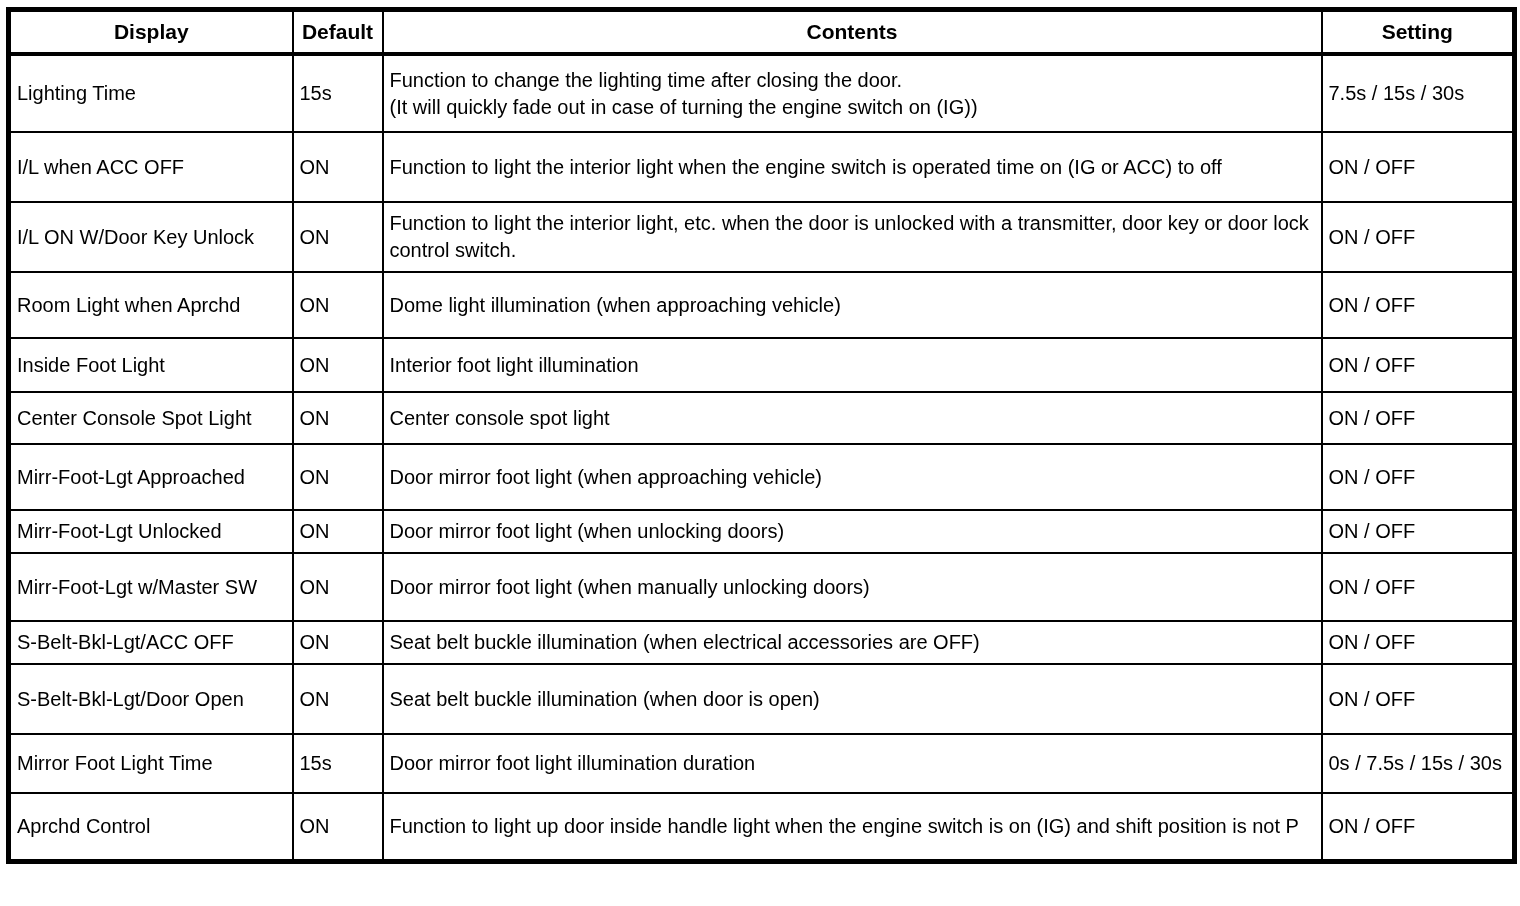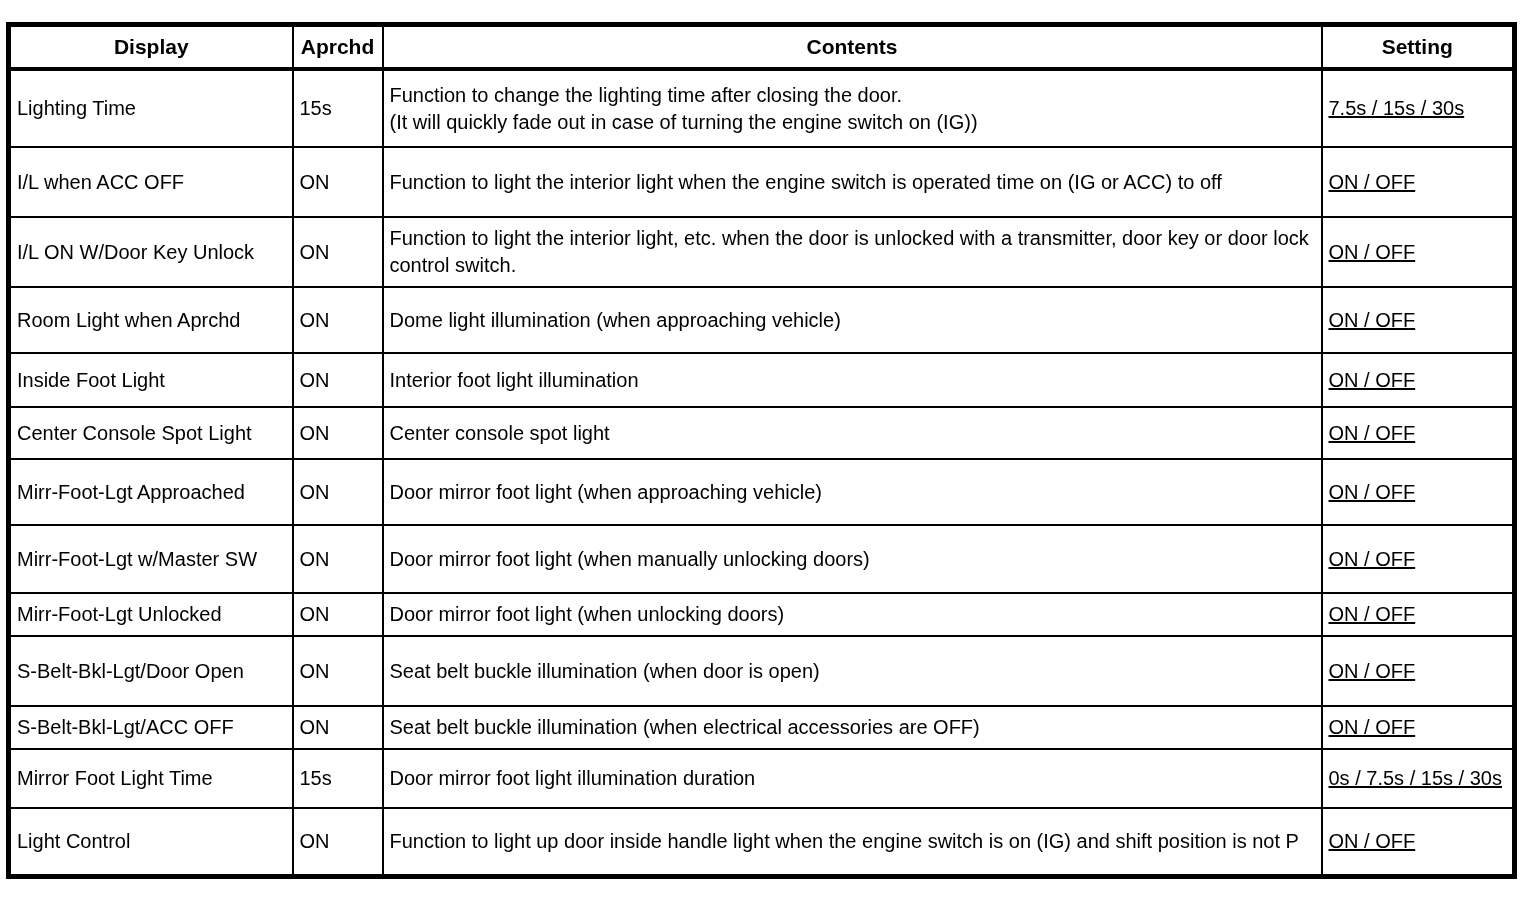"Display" .page { padding: 22px 6px 0 6px -> 7px 6px 0 6px }
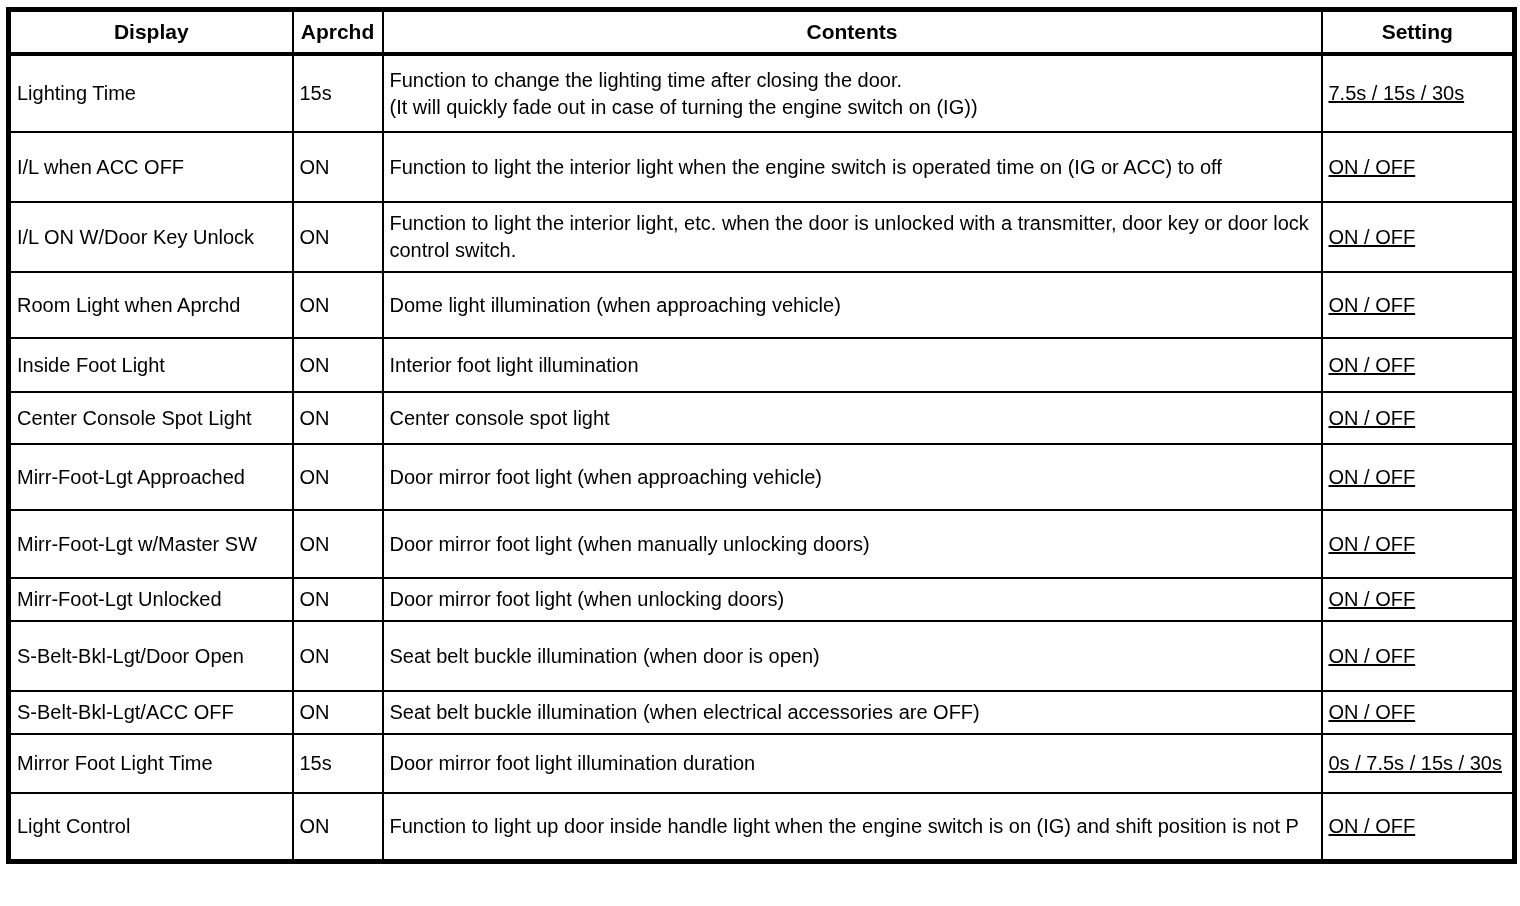"Aprchd" th { text: Aprchd -> Default }
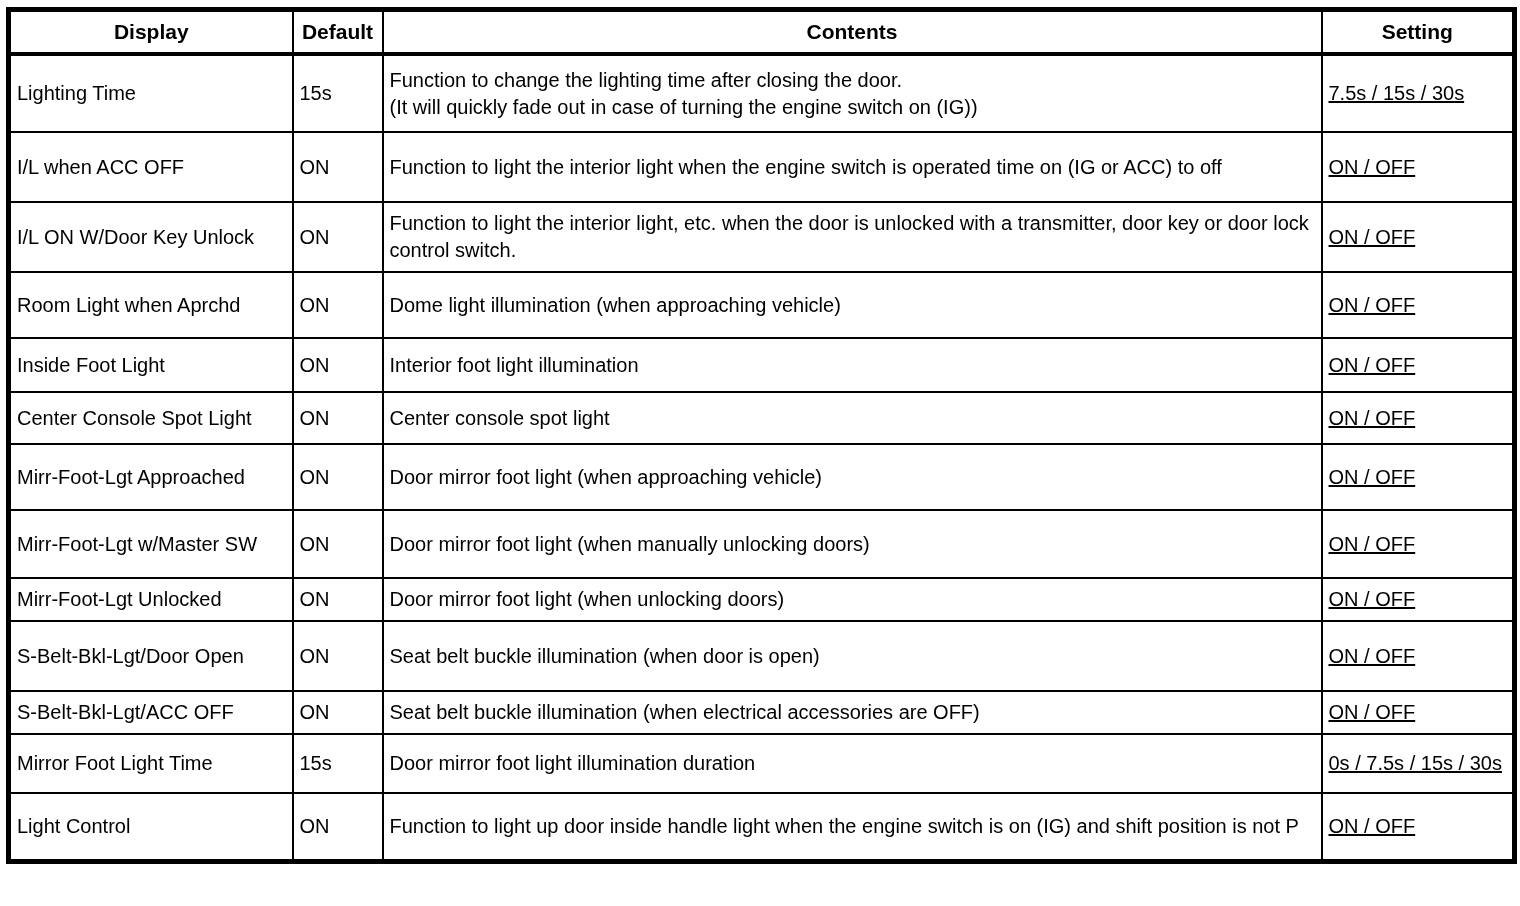"7.5s / 15s / 30s" td.cell-setting { text-decoration: underline -> none }
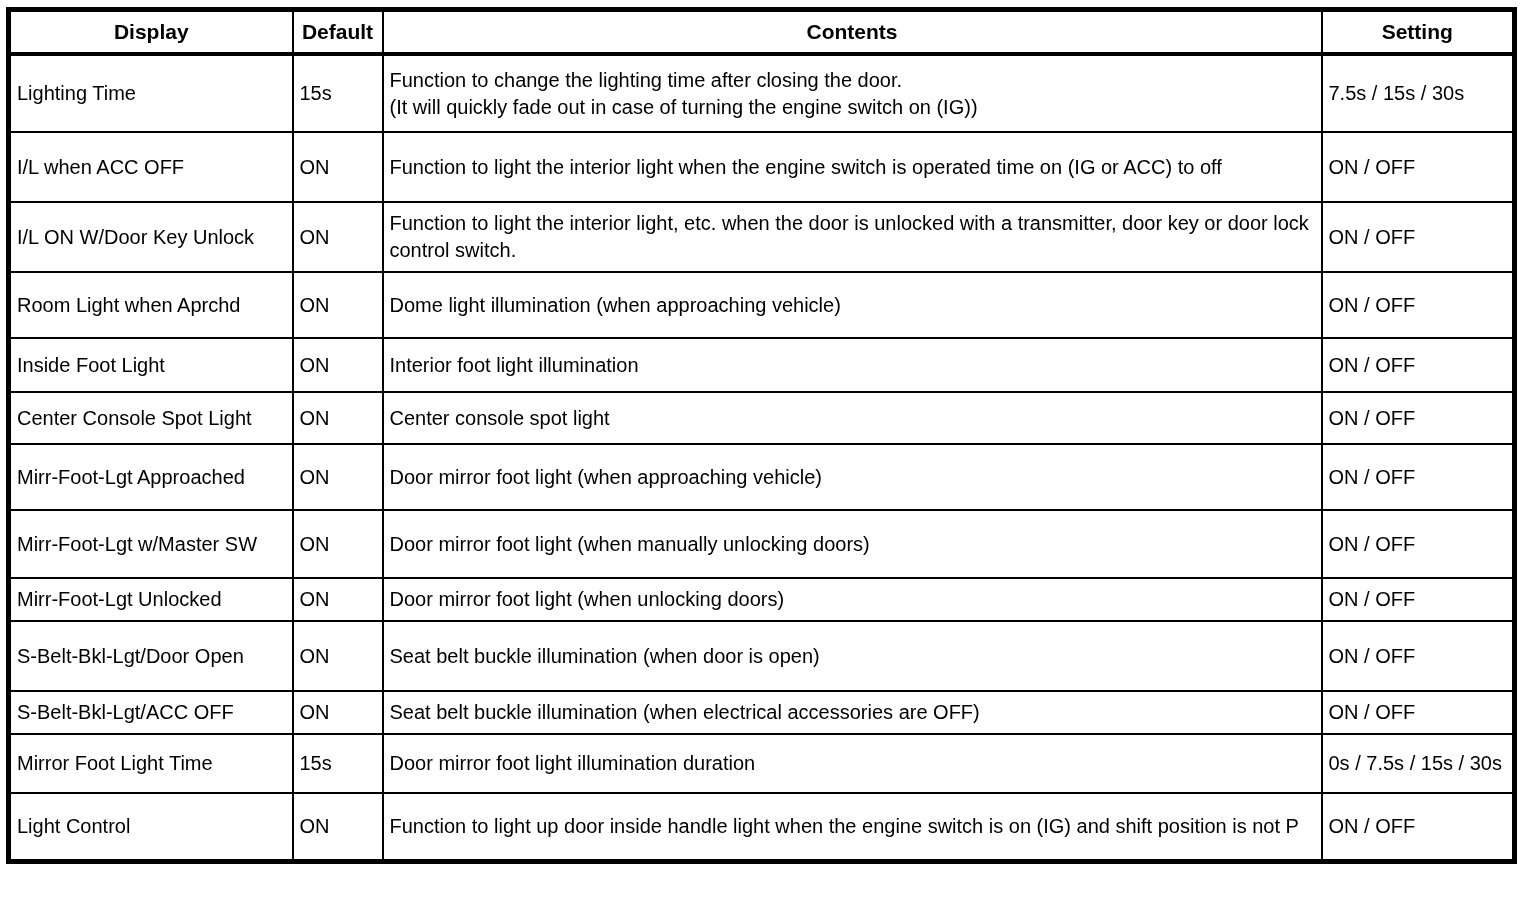"Mirr-Foot-Lgt w/Master SW" tr { order: before "Mirr-Foot-Lgt Unlocked" -> after "Mirr-Foot-Lgt Unlocked" }
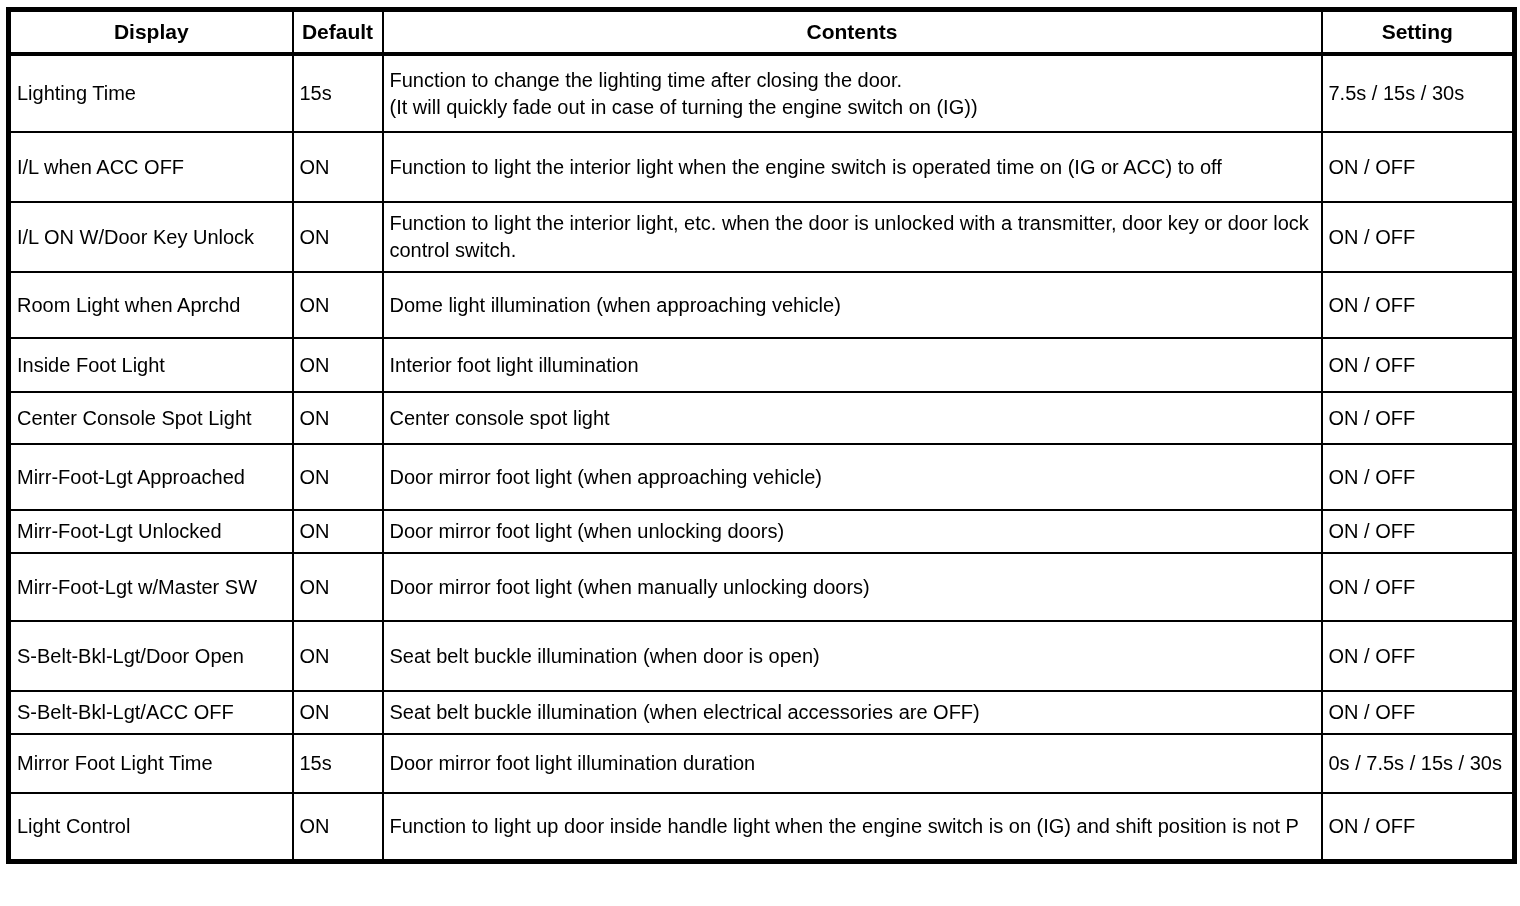"S-Belt-Bkl-Lgt/Door Open" tr { order: before "S-Belt-Bkl-Lgt/ACC OFF" -> after "S-Belt-Bkl-Lgt/ACC OFF" }
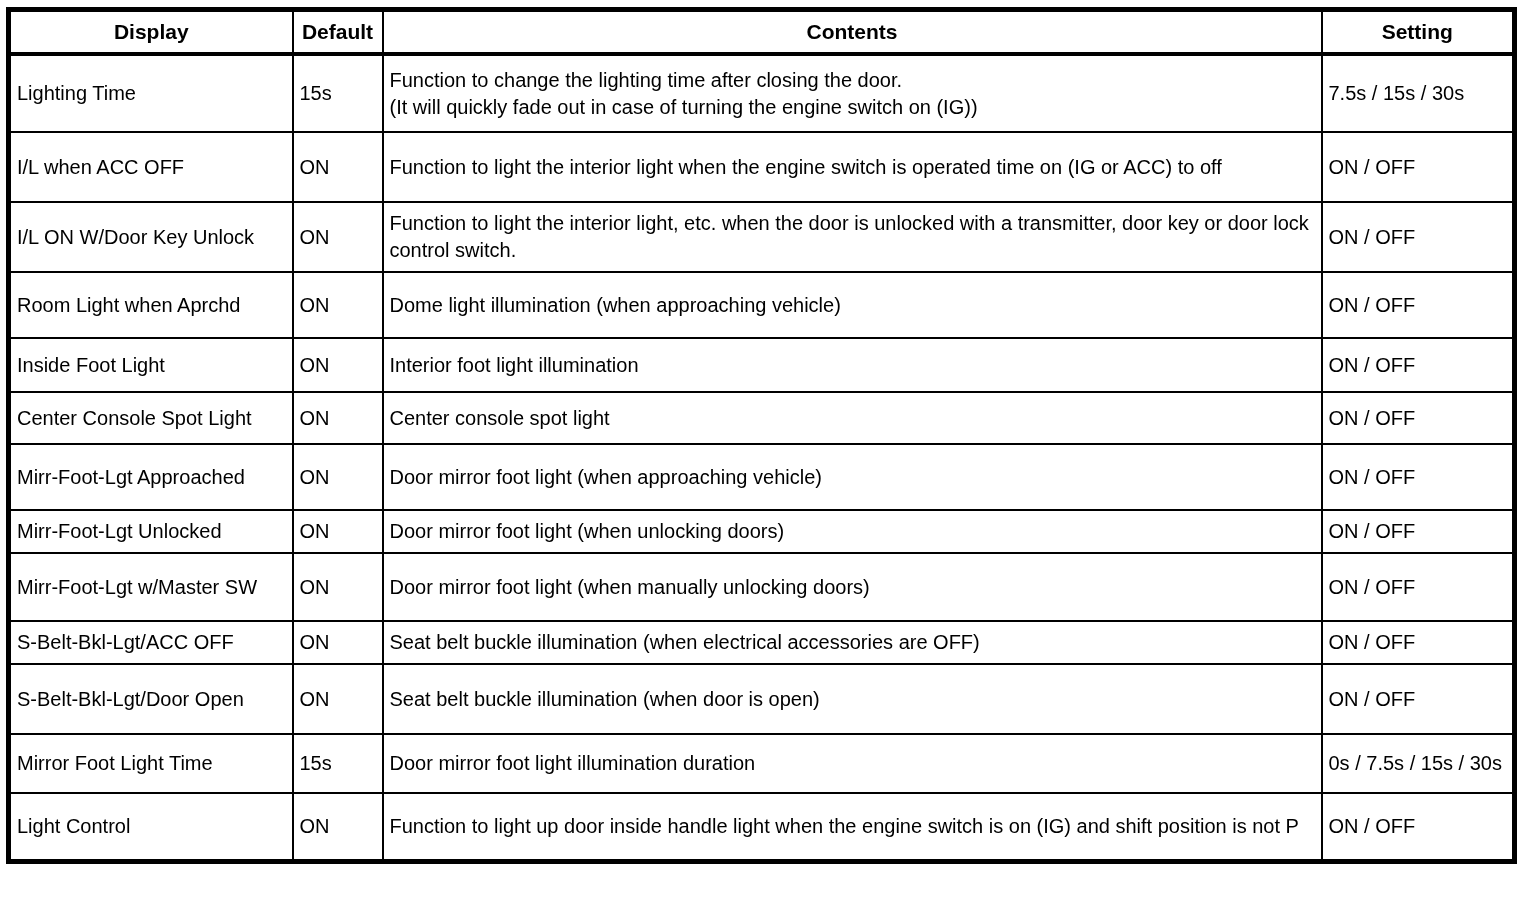"Light Control" td.cell-display { text: Light -> Aprchd }
